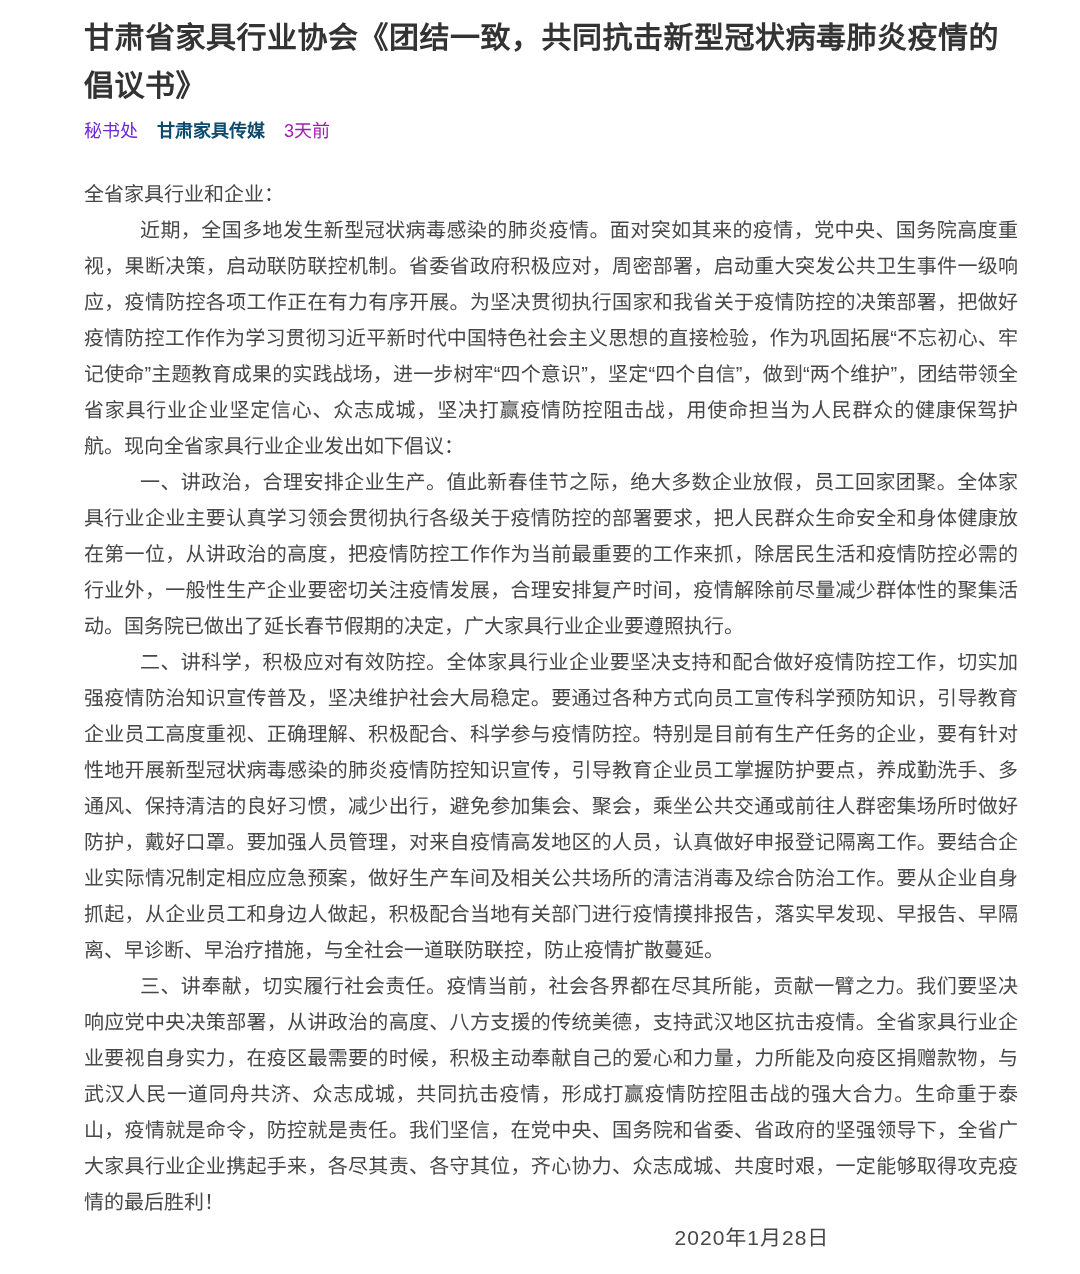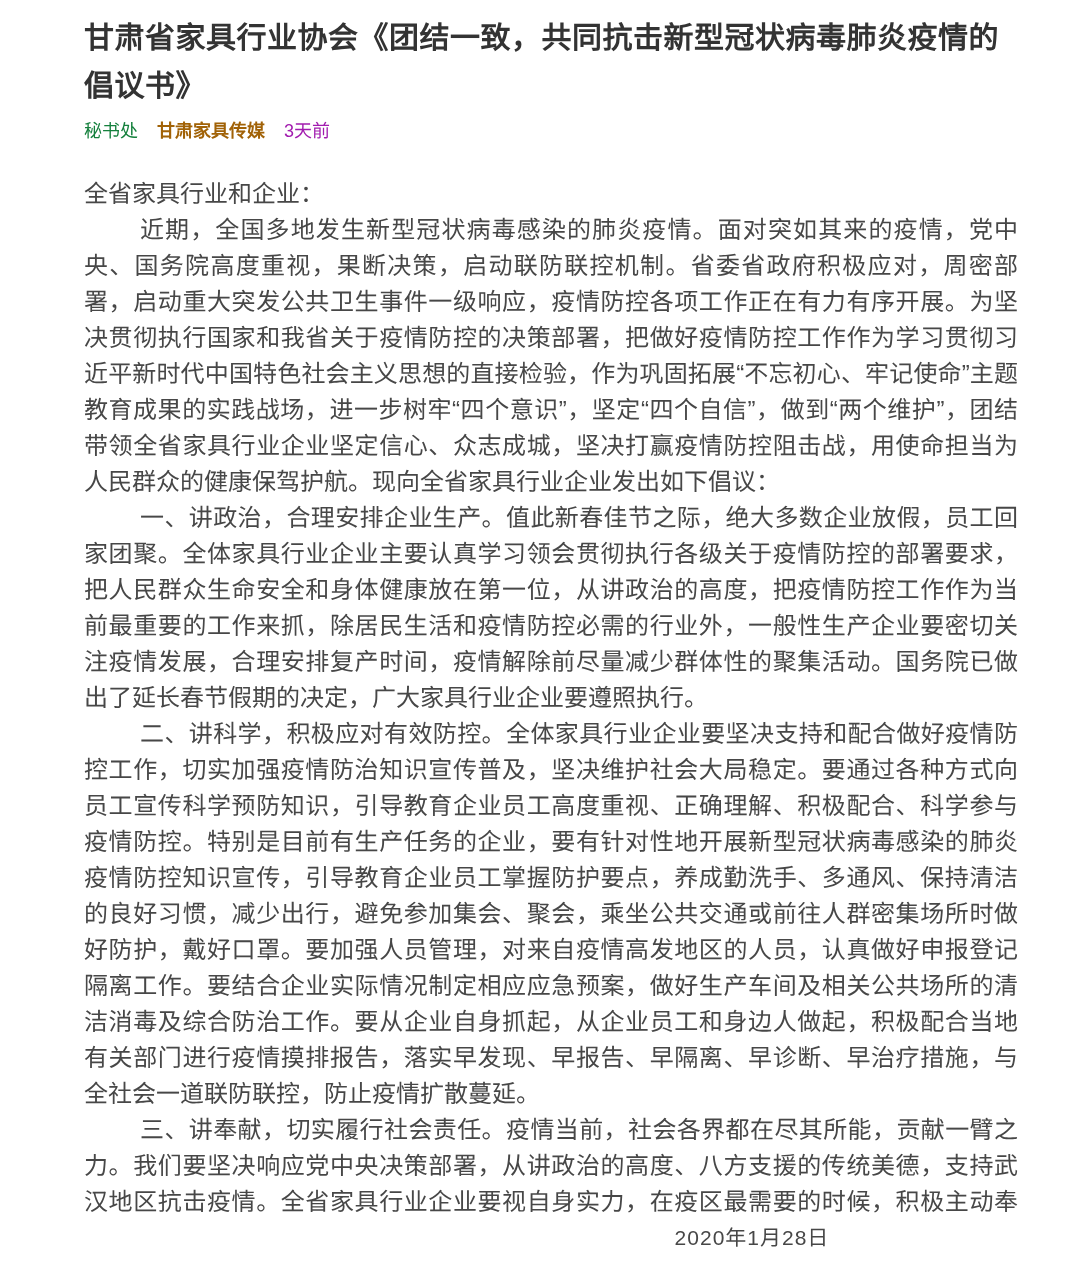"秘书处" .byline .author { color: #15803d -> #6d28d9 }
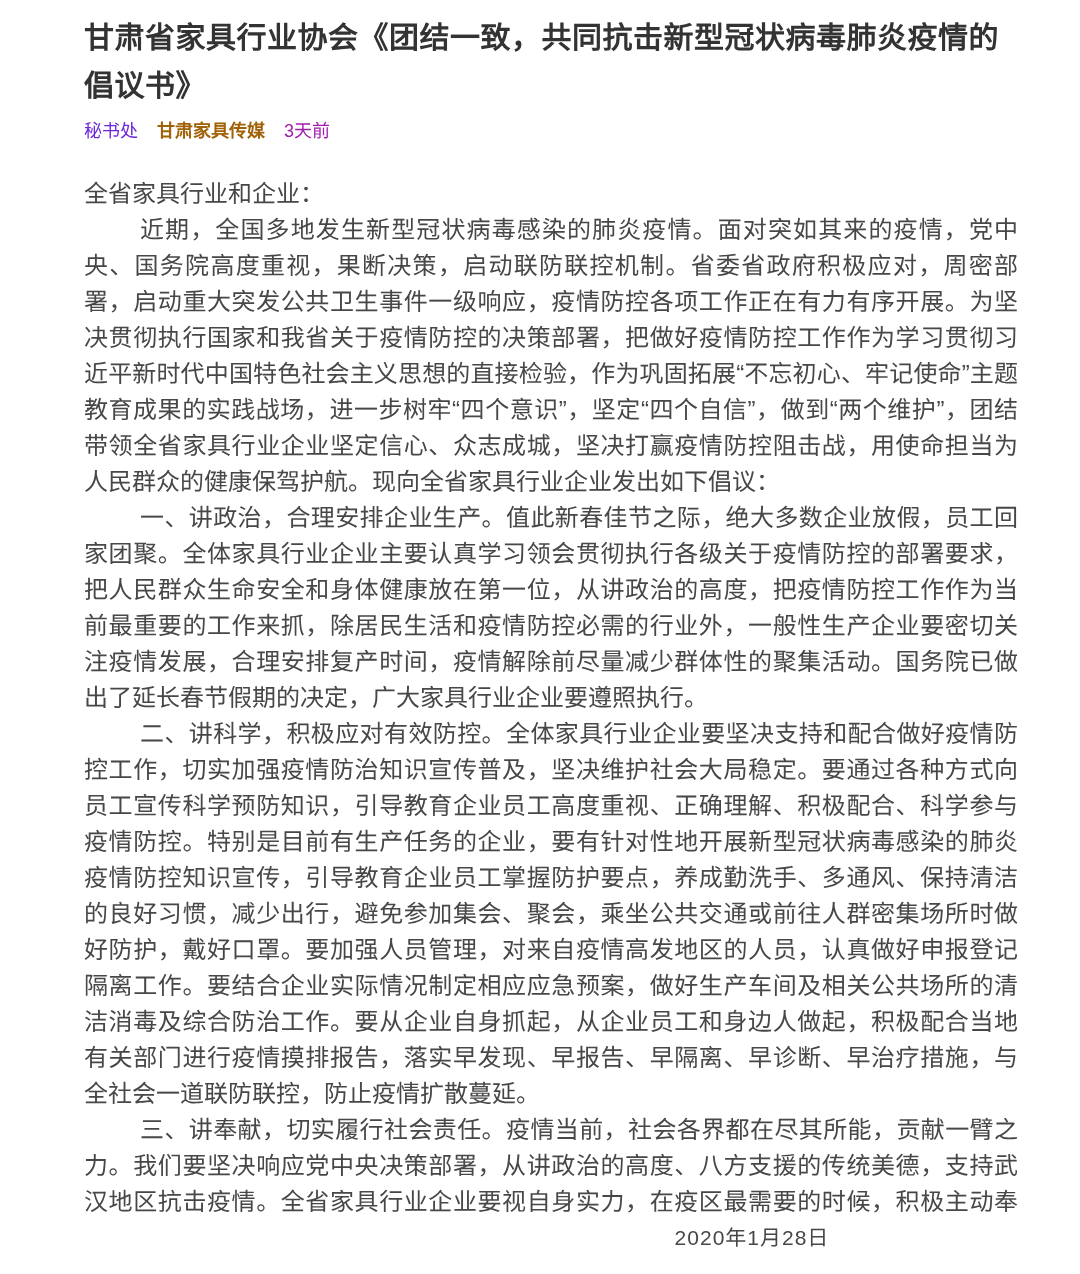"甘肃家具传媒" .byline .account { color: #a16207 -> #0c4a6e }
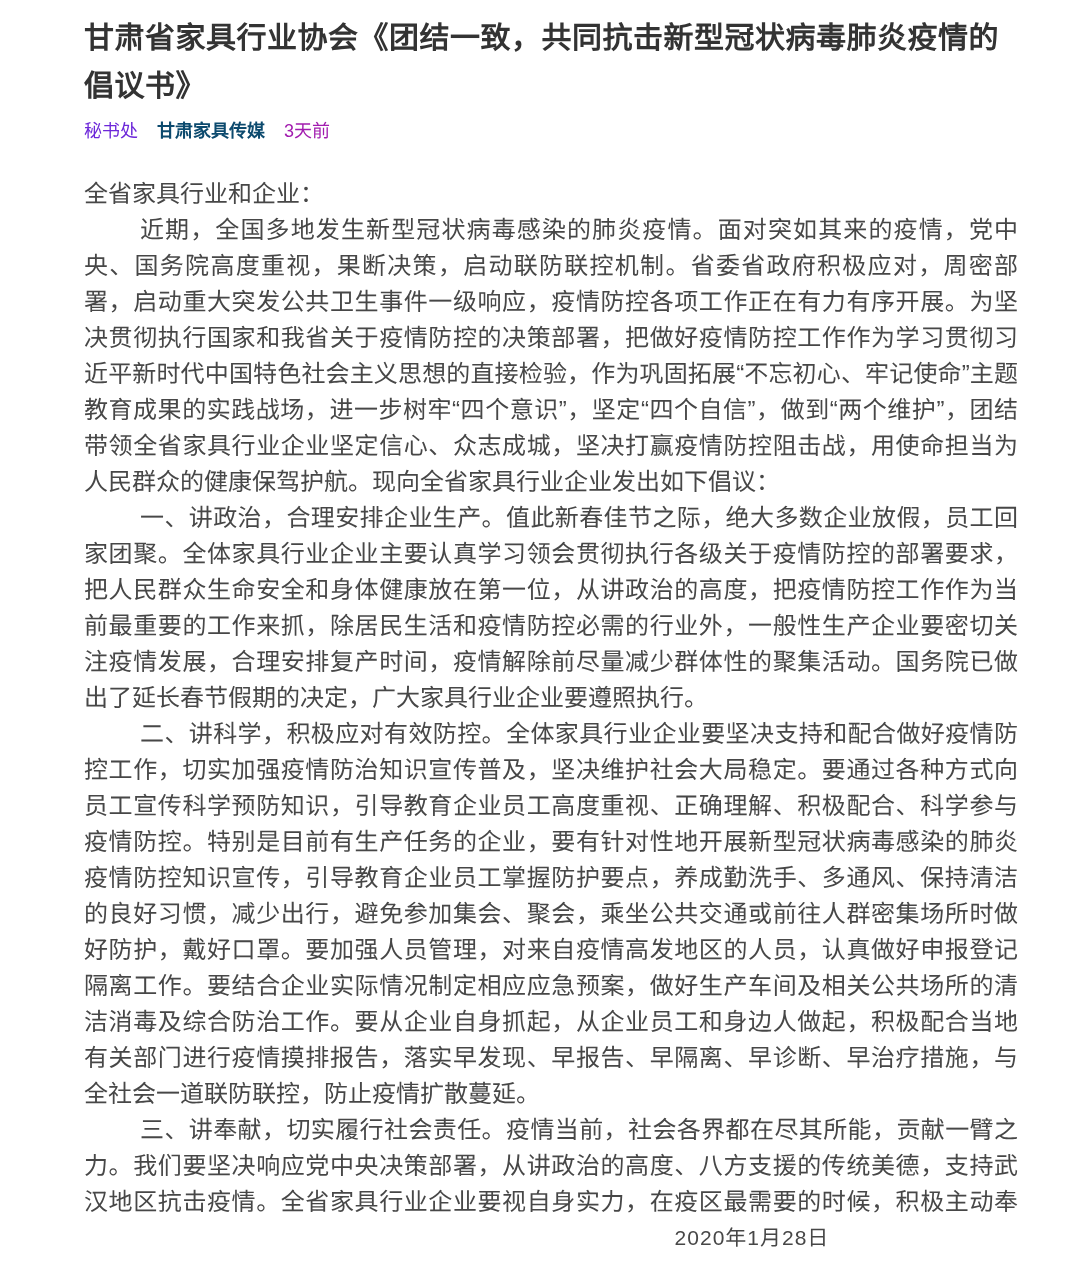"全省家具行业和企业：" .body { font-size: 24px -> 20px }
